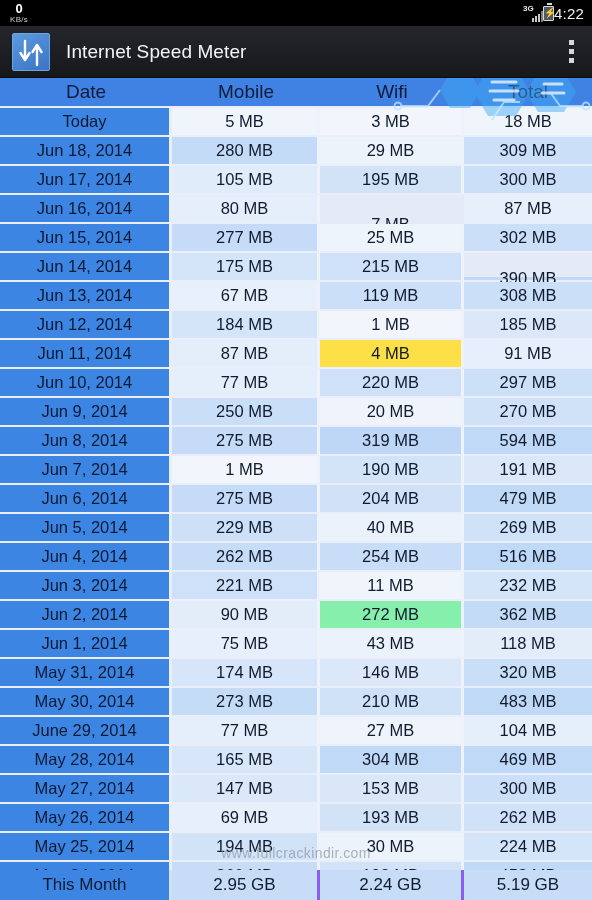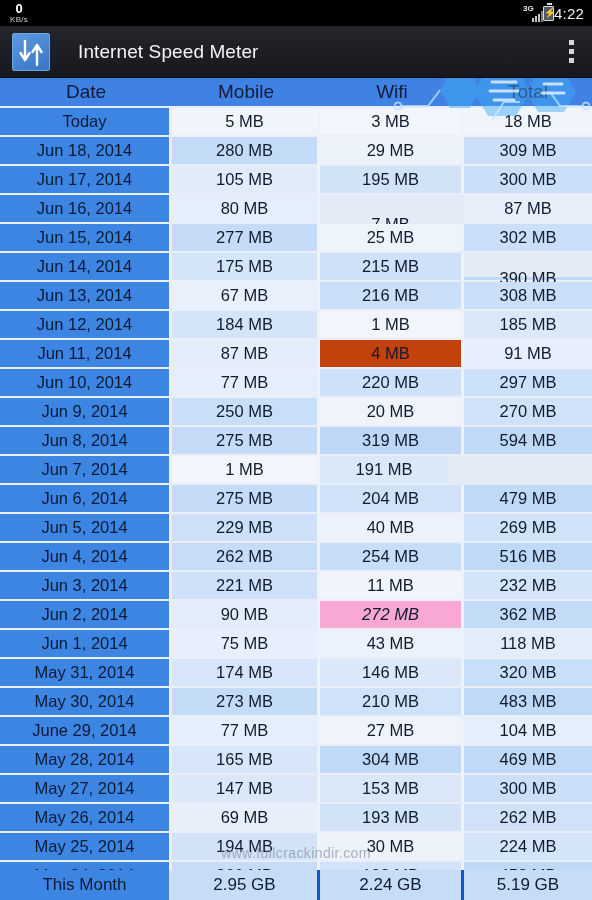"Internet Speed Meter" .app-title { margin-left: 28px -> 16px }
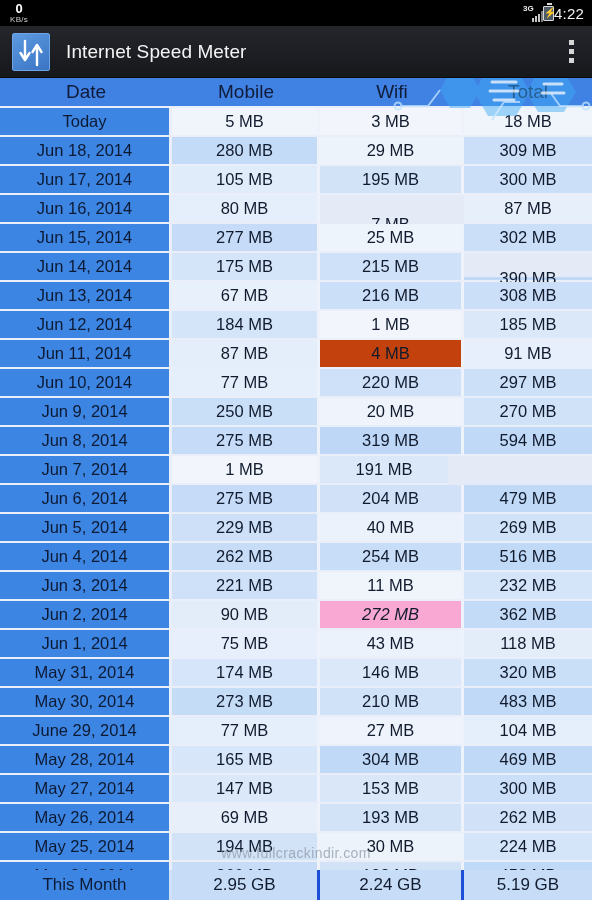"216 MB" div.cell { text: 216 -> 119 }
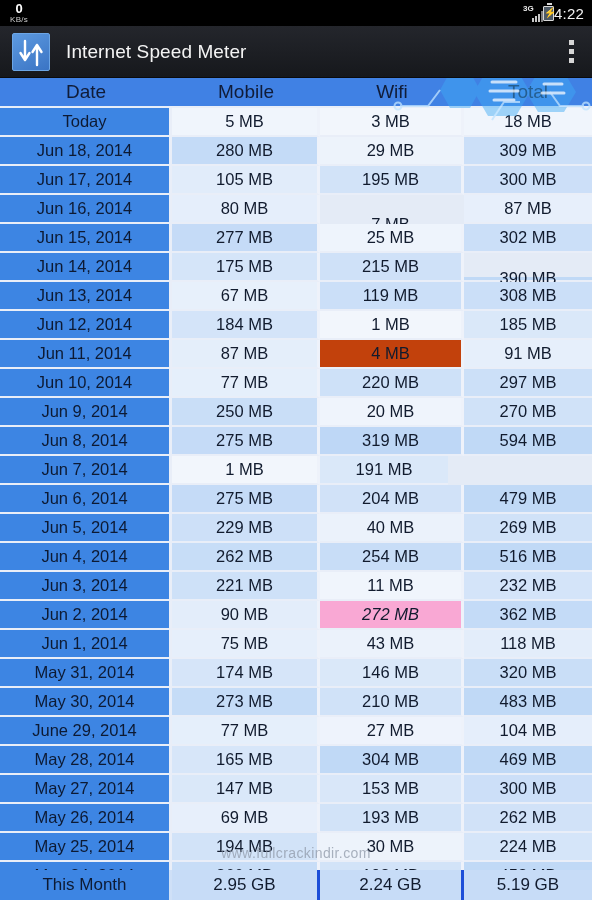"4 MB" div.cell { background: #c2410c -> #fde047 }
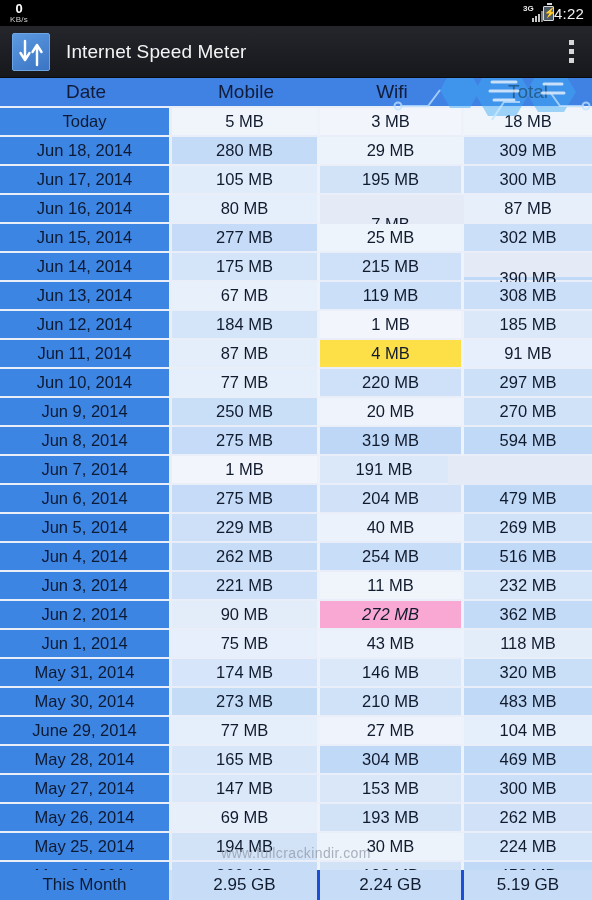"190 MB" div.cell { html: none -> <div>190 MB</div> }
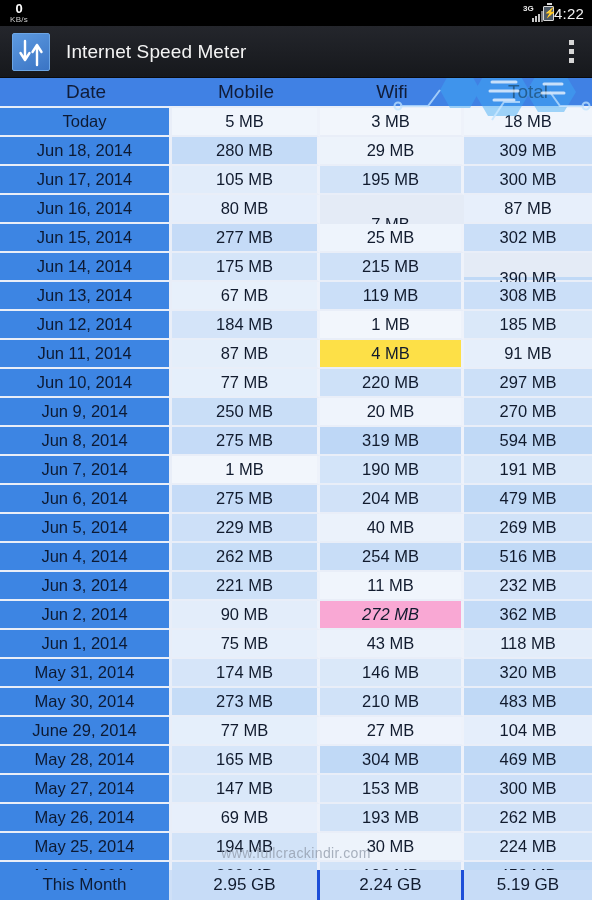"272 MB" div.cell { background: #f9a8d4 -> #86efac; font-style: italic -> none }
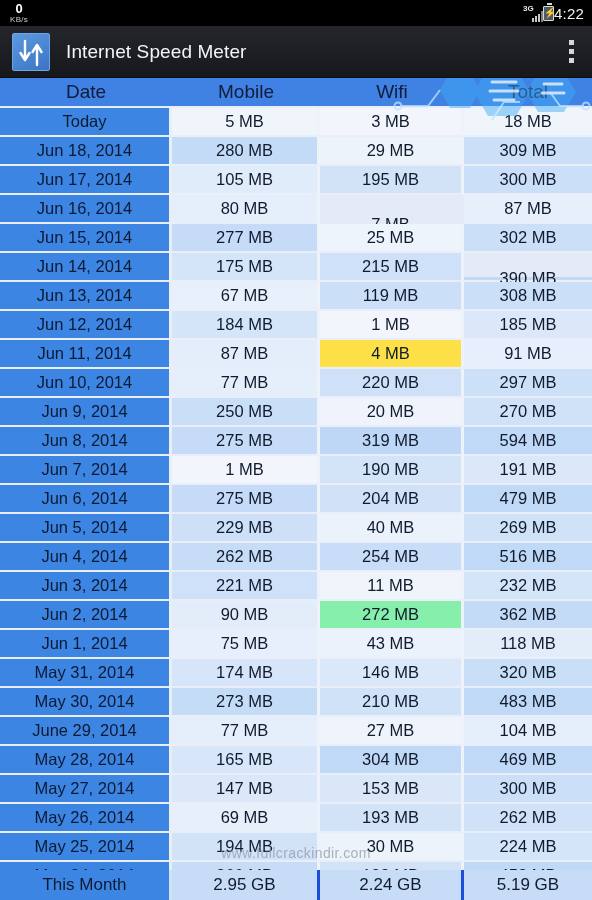"2.95 GB" #footer-row .cell.num { border-right: 3px solid #1d4ed8 -> 3px solid #8b5cf6 }
